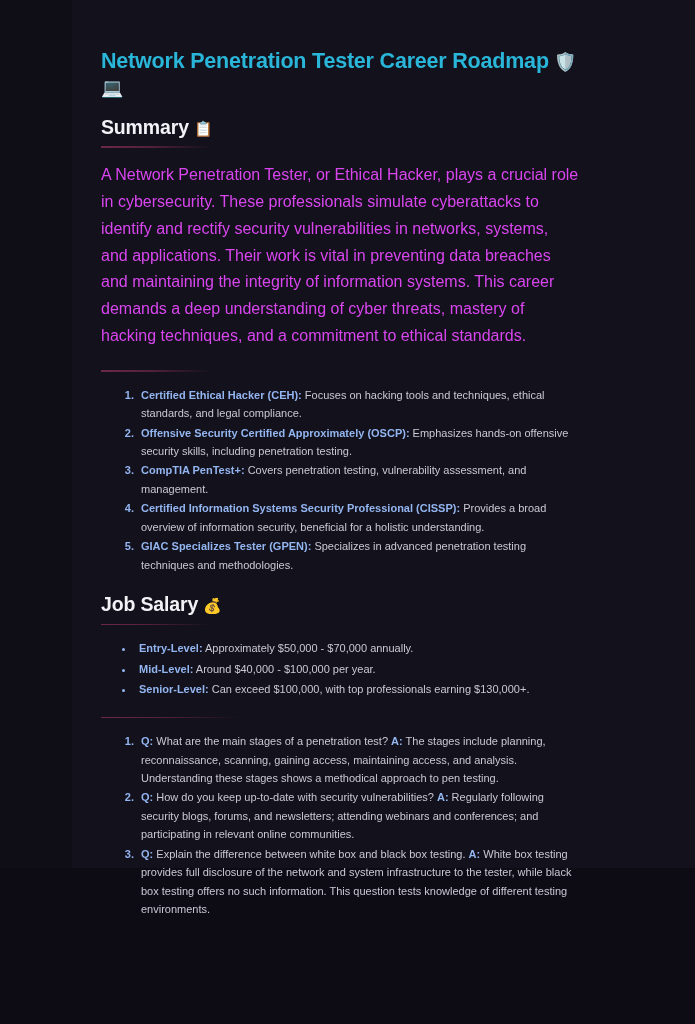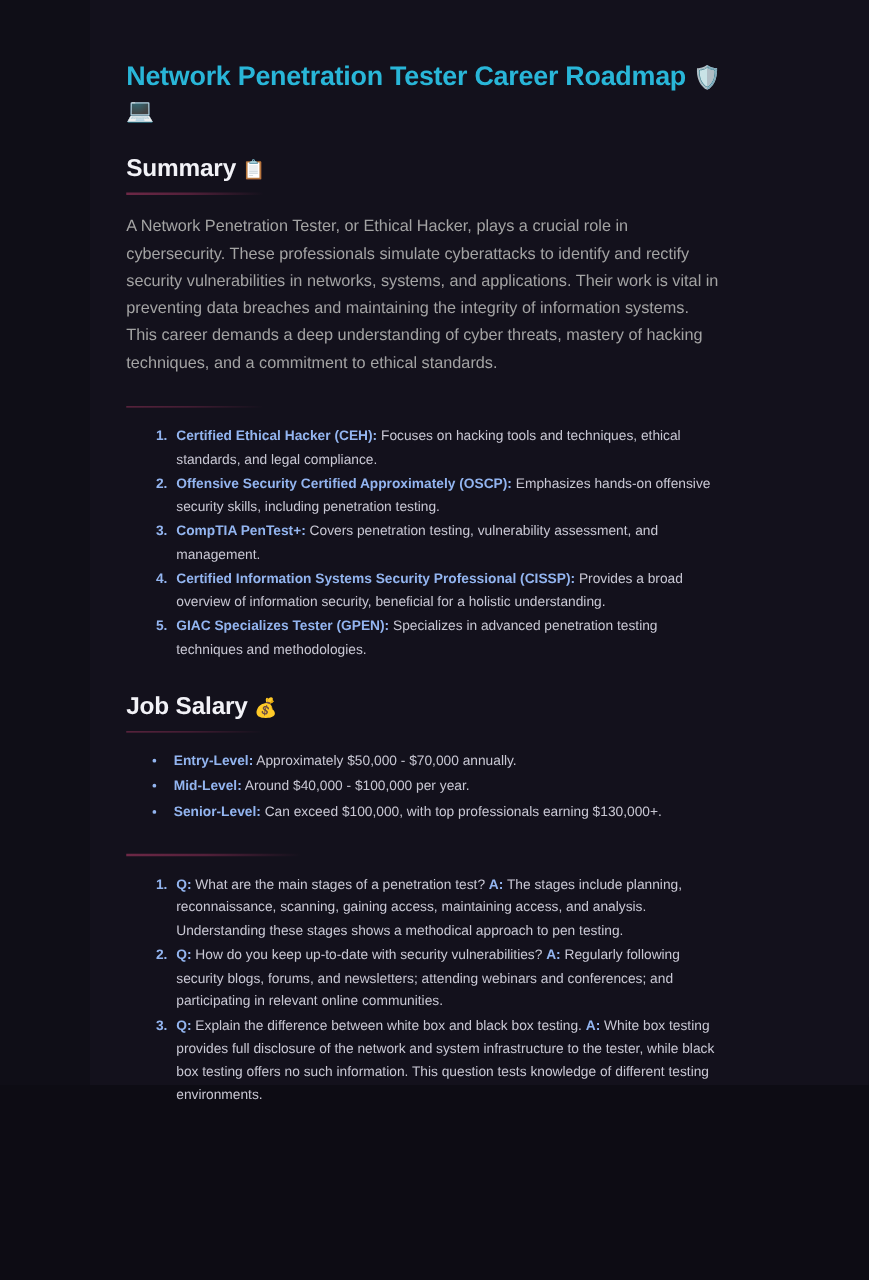"Summary 📋" .section-block { margin-top: 24px -> none }
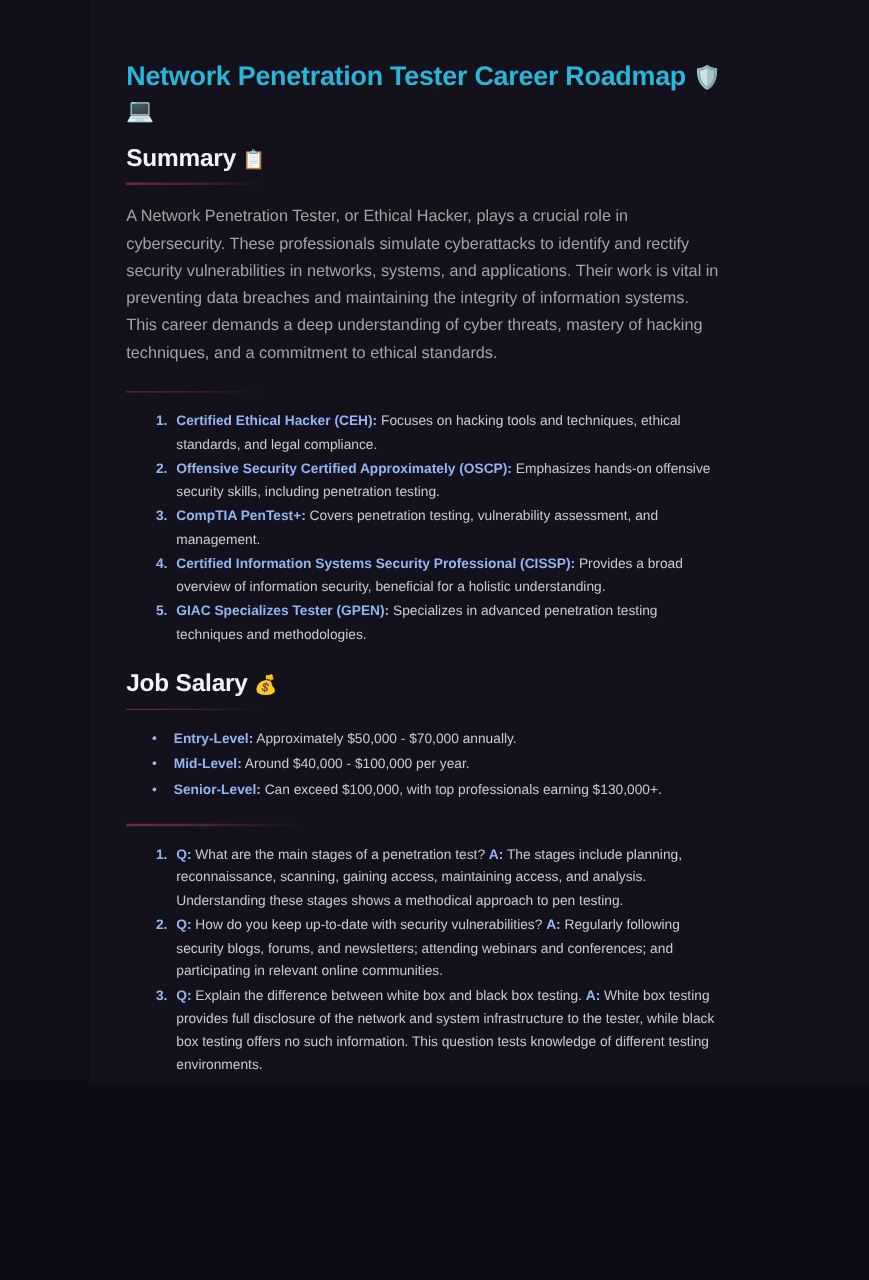"A Network Penetration Tester, or" p.body-text { color: #a3a3a3 -> #d946ef; font-size: 13px -> 16px }
